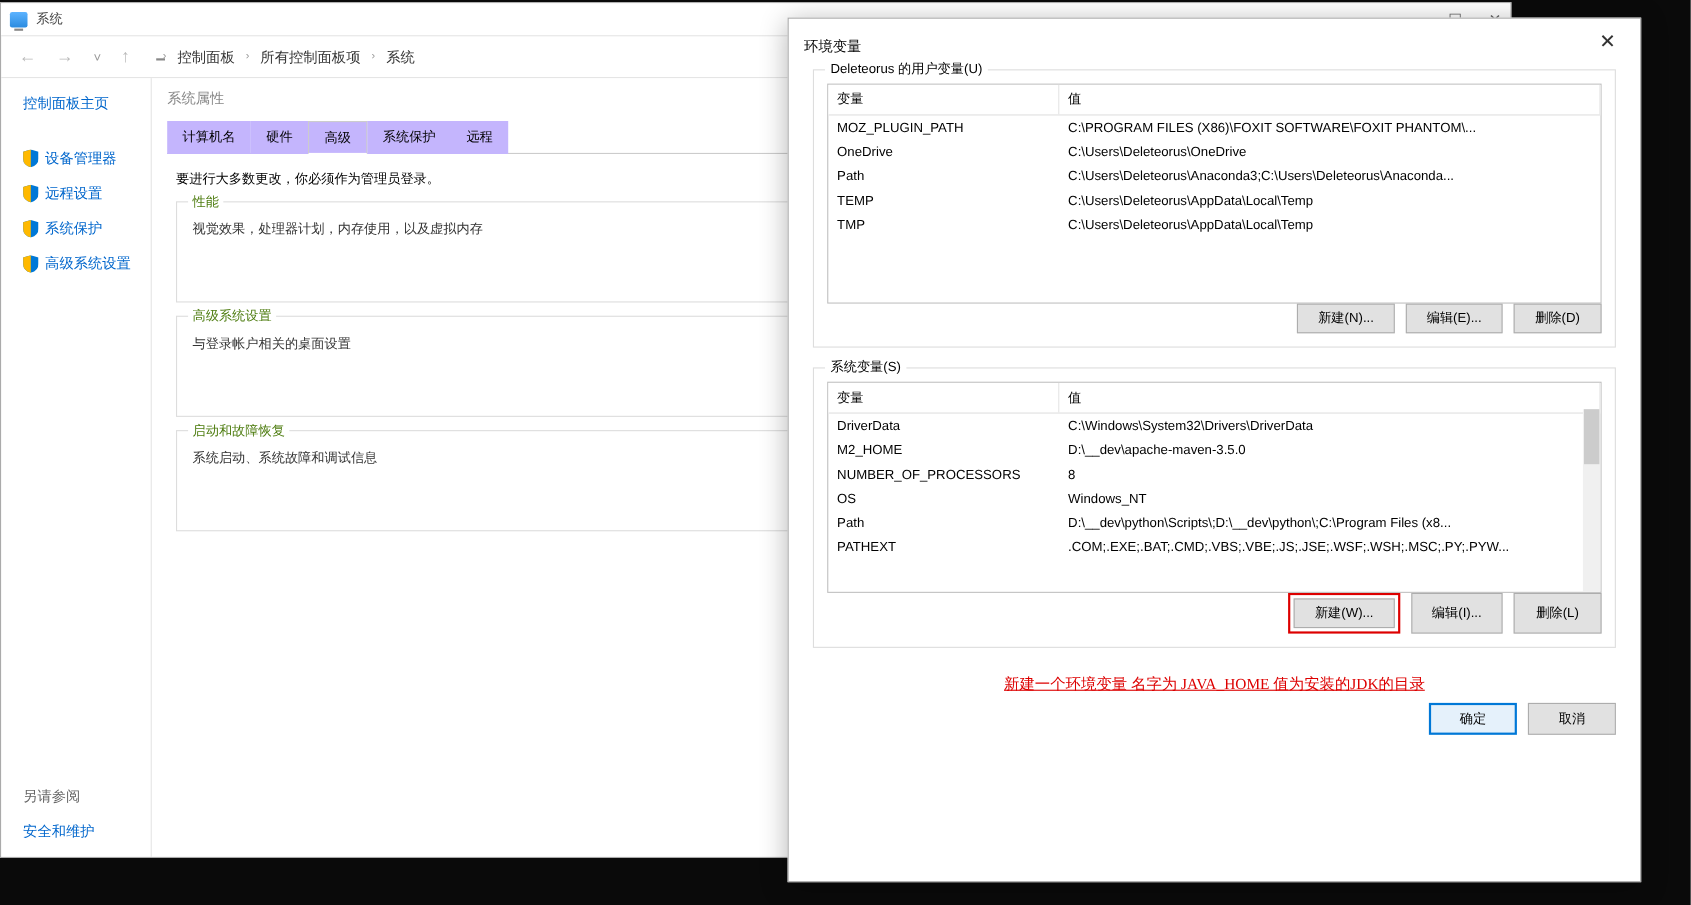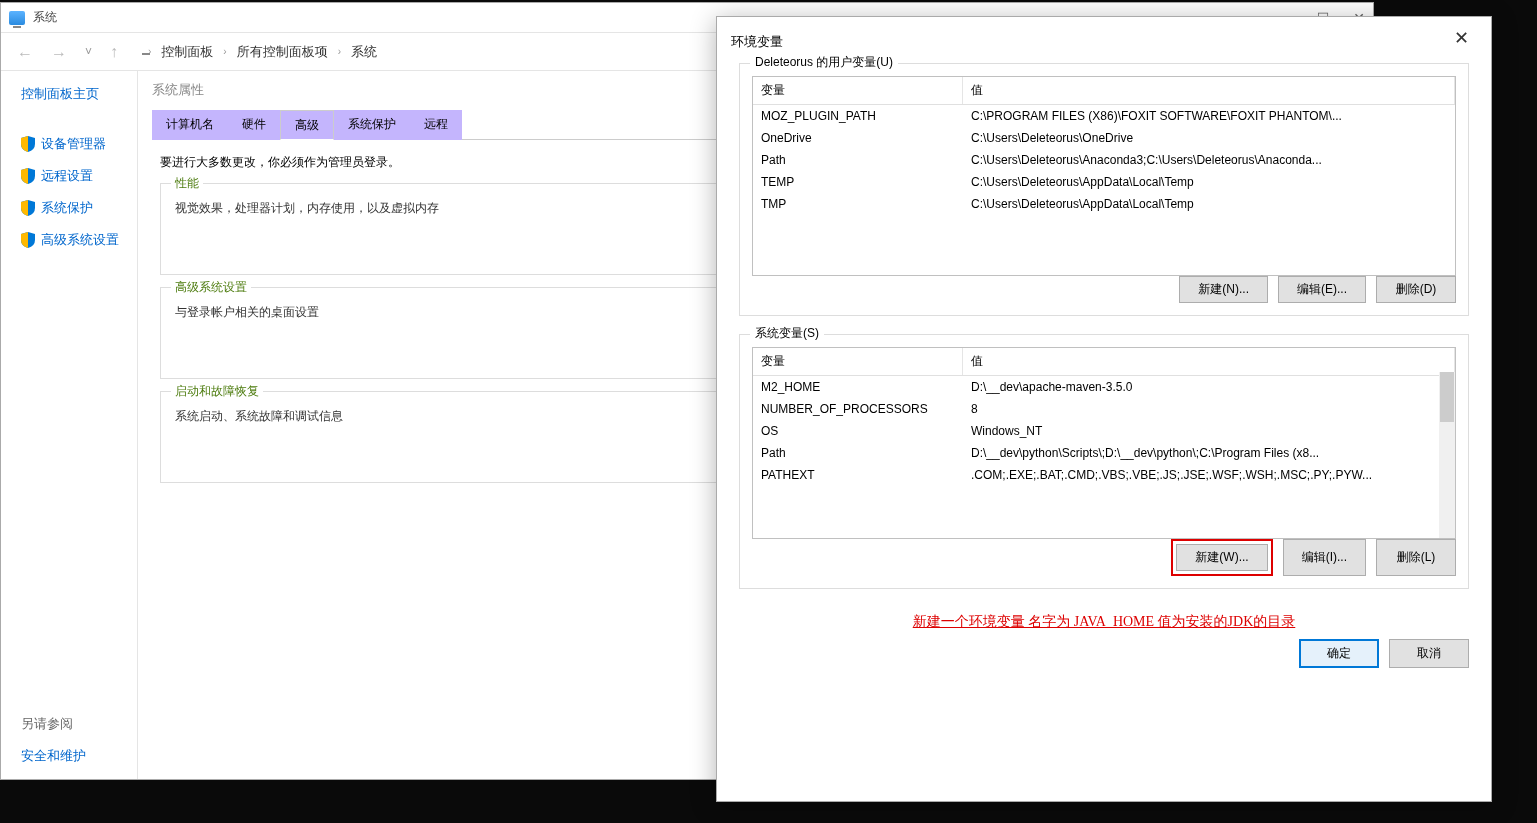"DriverData" div.varrow { html: none -> <div> <div>DriverData</div> <div>C:\Windows\System32\Drivers\DriverData</div> </div> }
